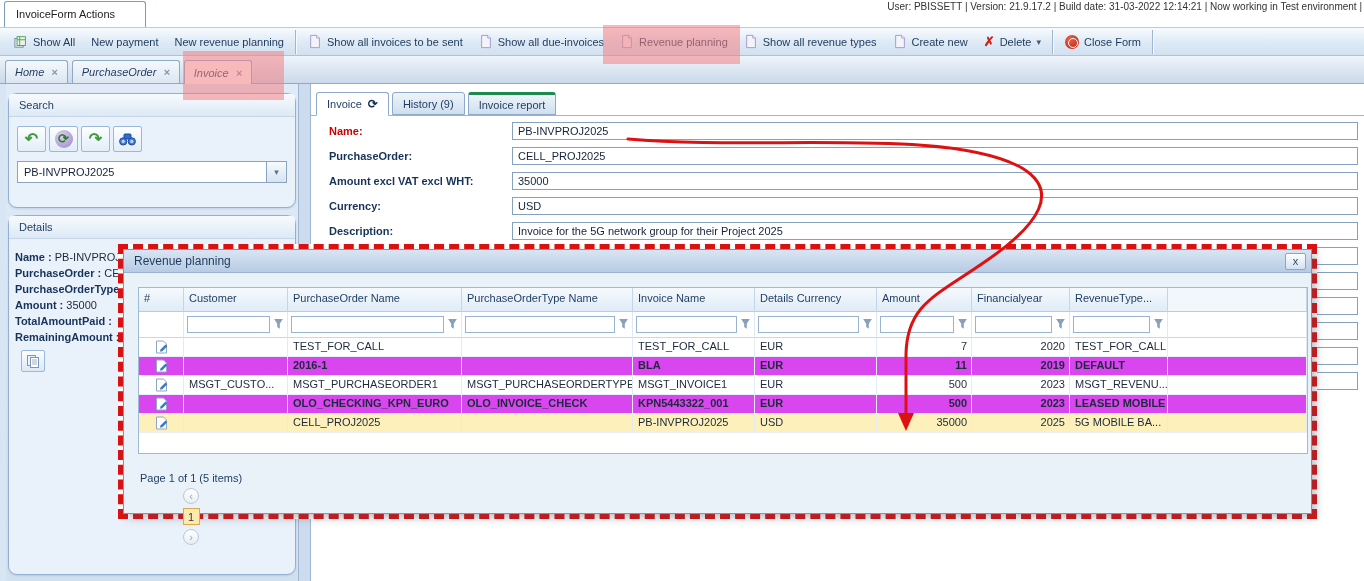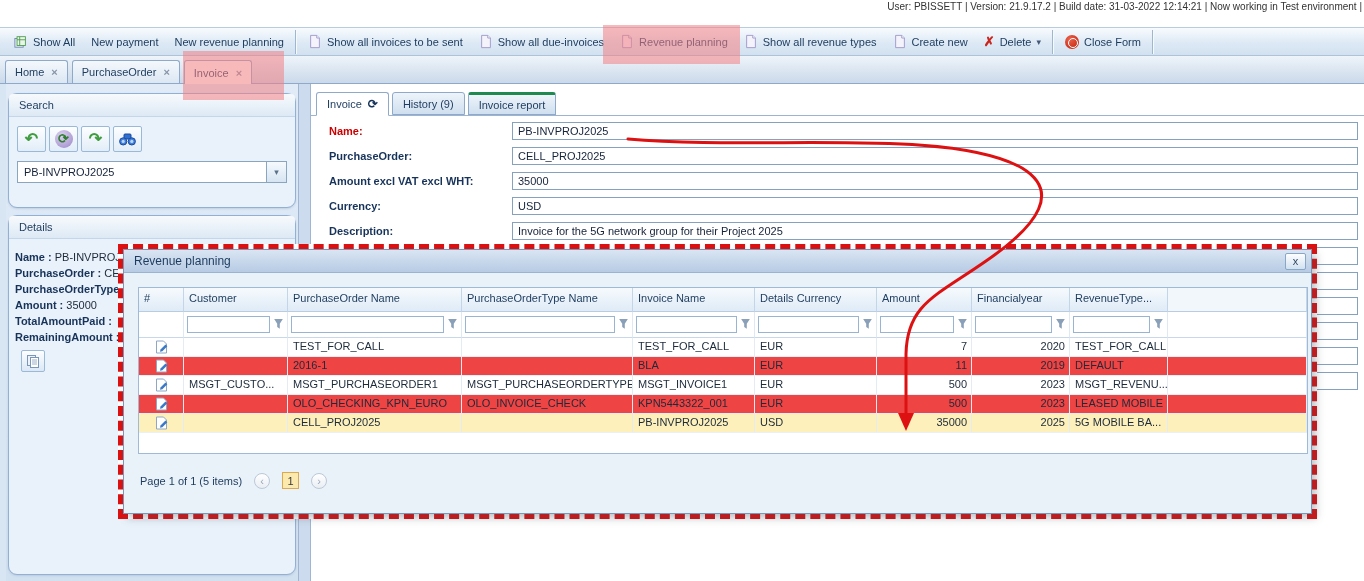"InvoiceForm Actions" div { html: none -> <div>InvoiceForm Actions</div> }
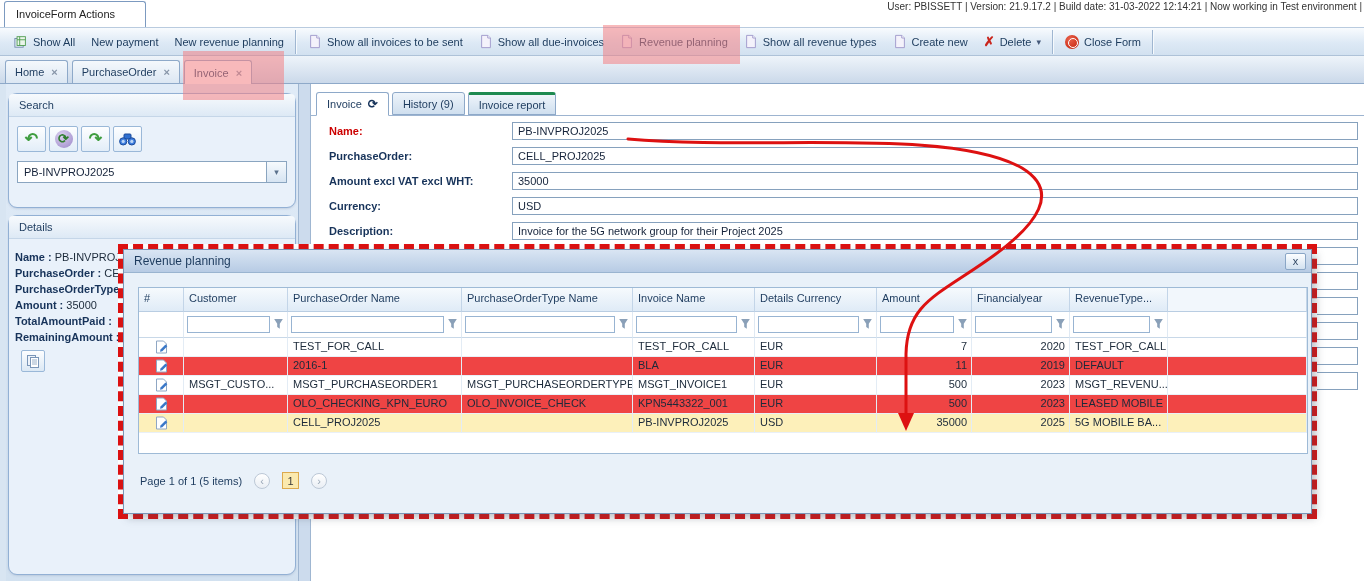"Home" #tabbar { font-style: none -> italic }
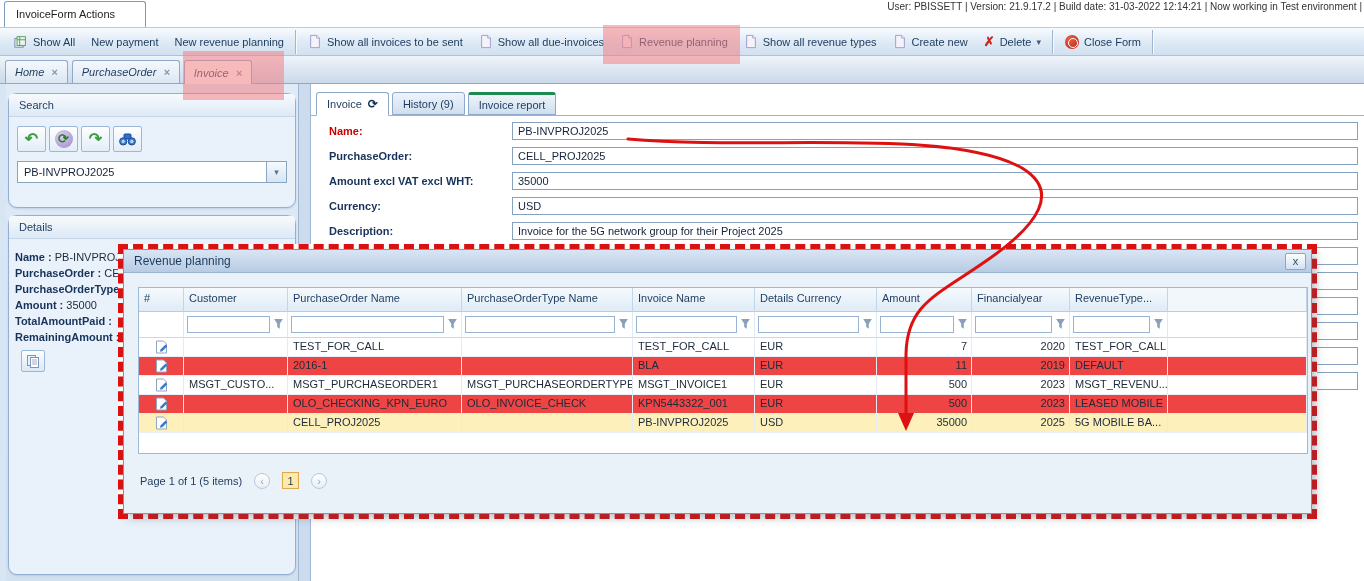"2016-1" .gr.alt { background: #ef4444 -> #d946ef; font-weight: none -> bold }
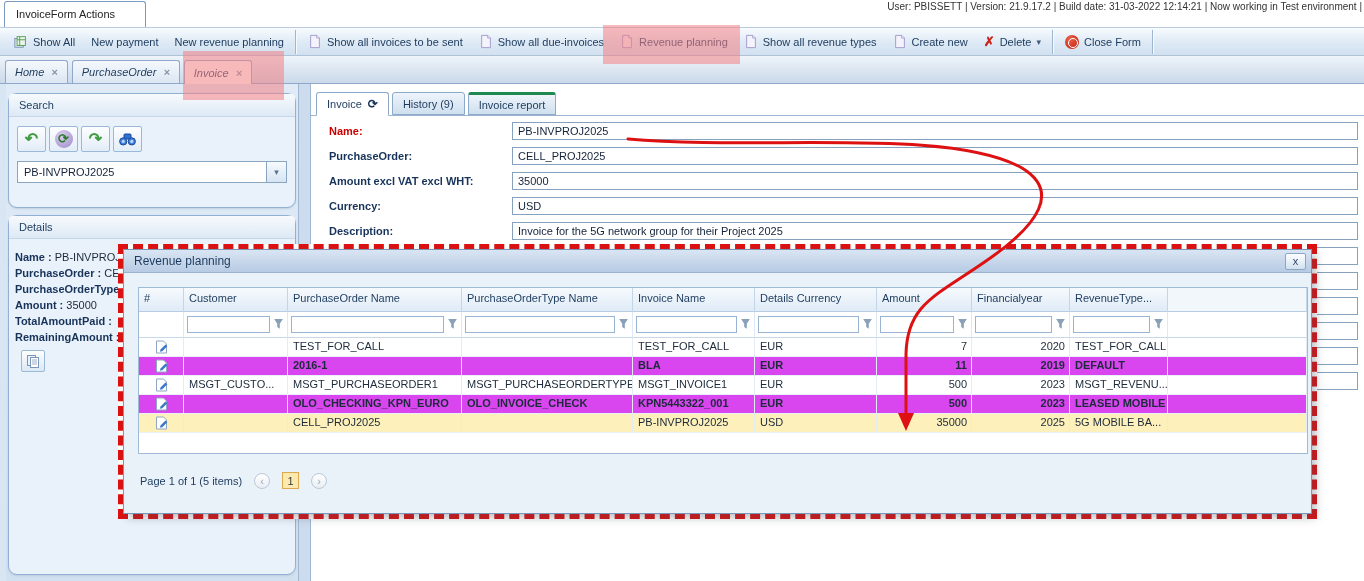"Page 1 of 1 (5" #pager { flex-direction: none -> column; gap: 12px -> 4px }
